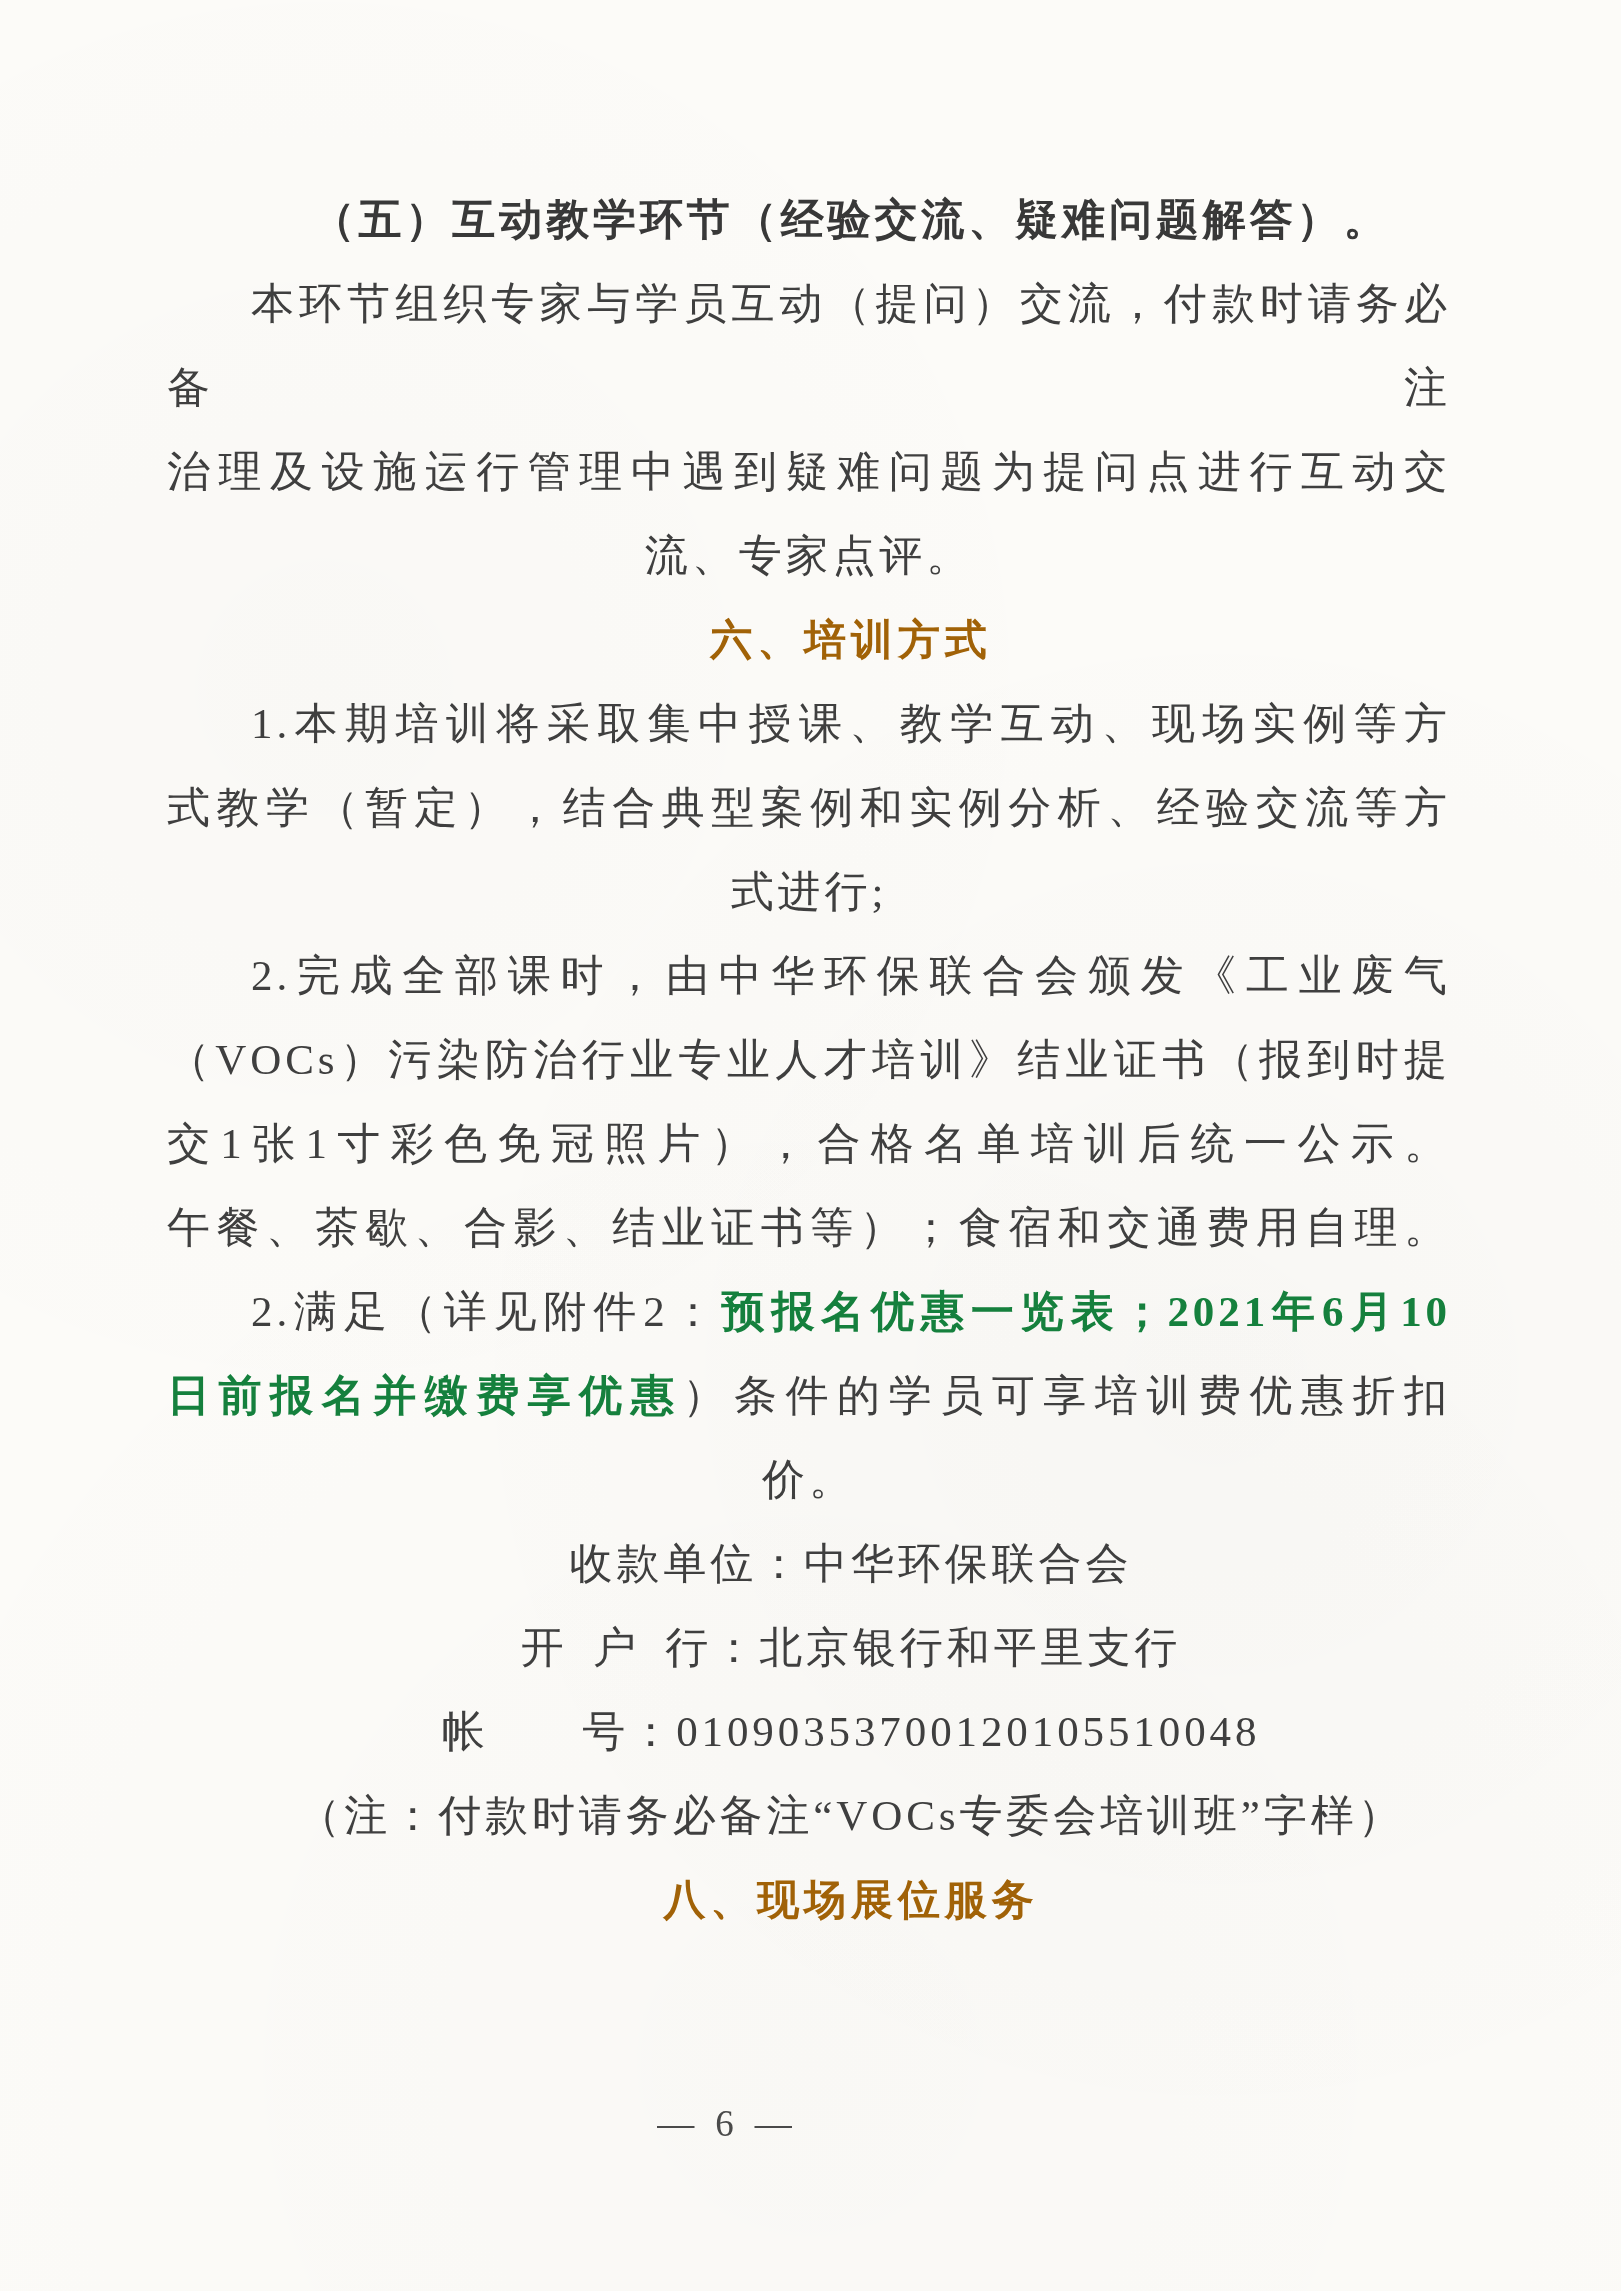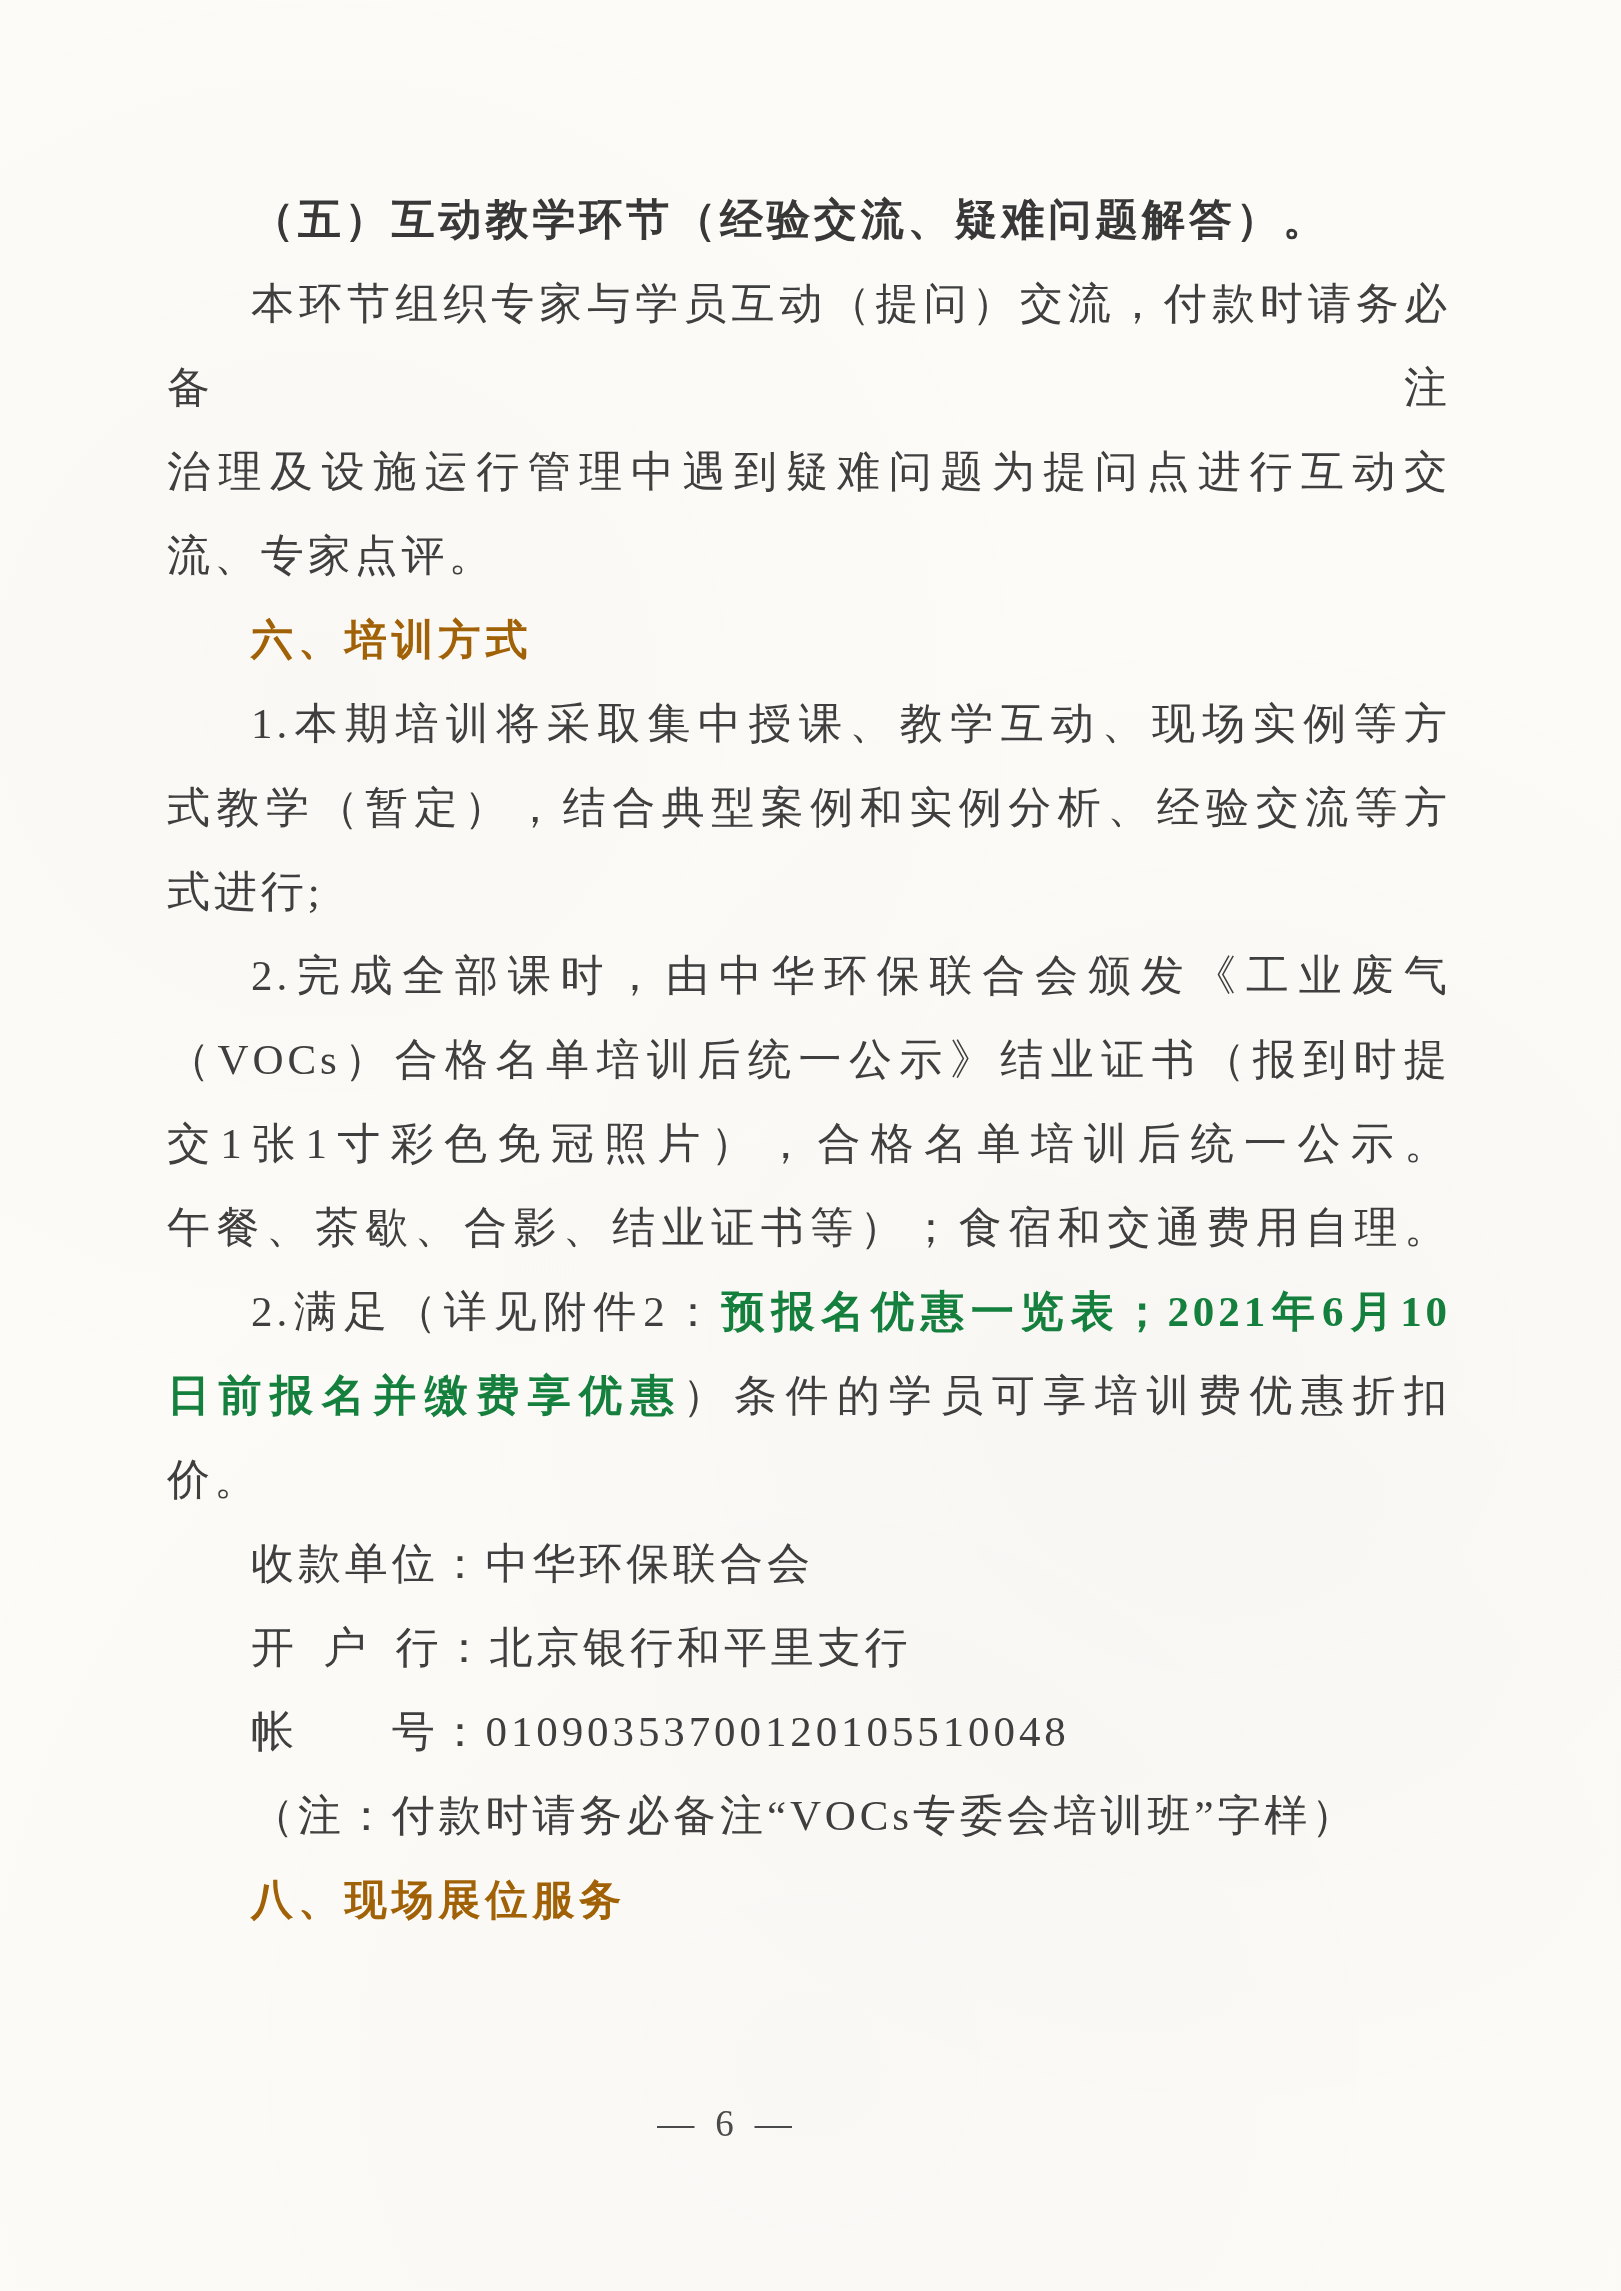"（五）互动教学环节（经验交流、疑难问题解答）。" .line { text-align: left -> center }
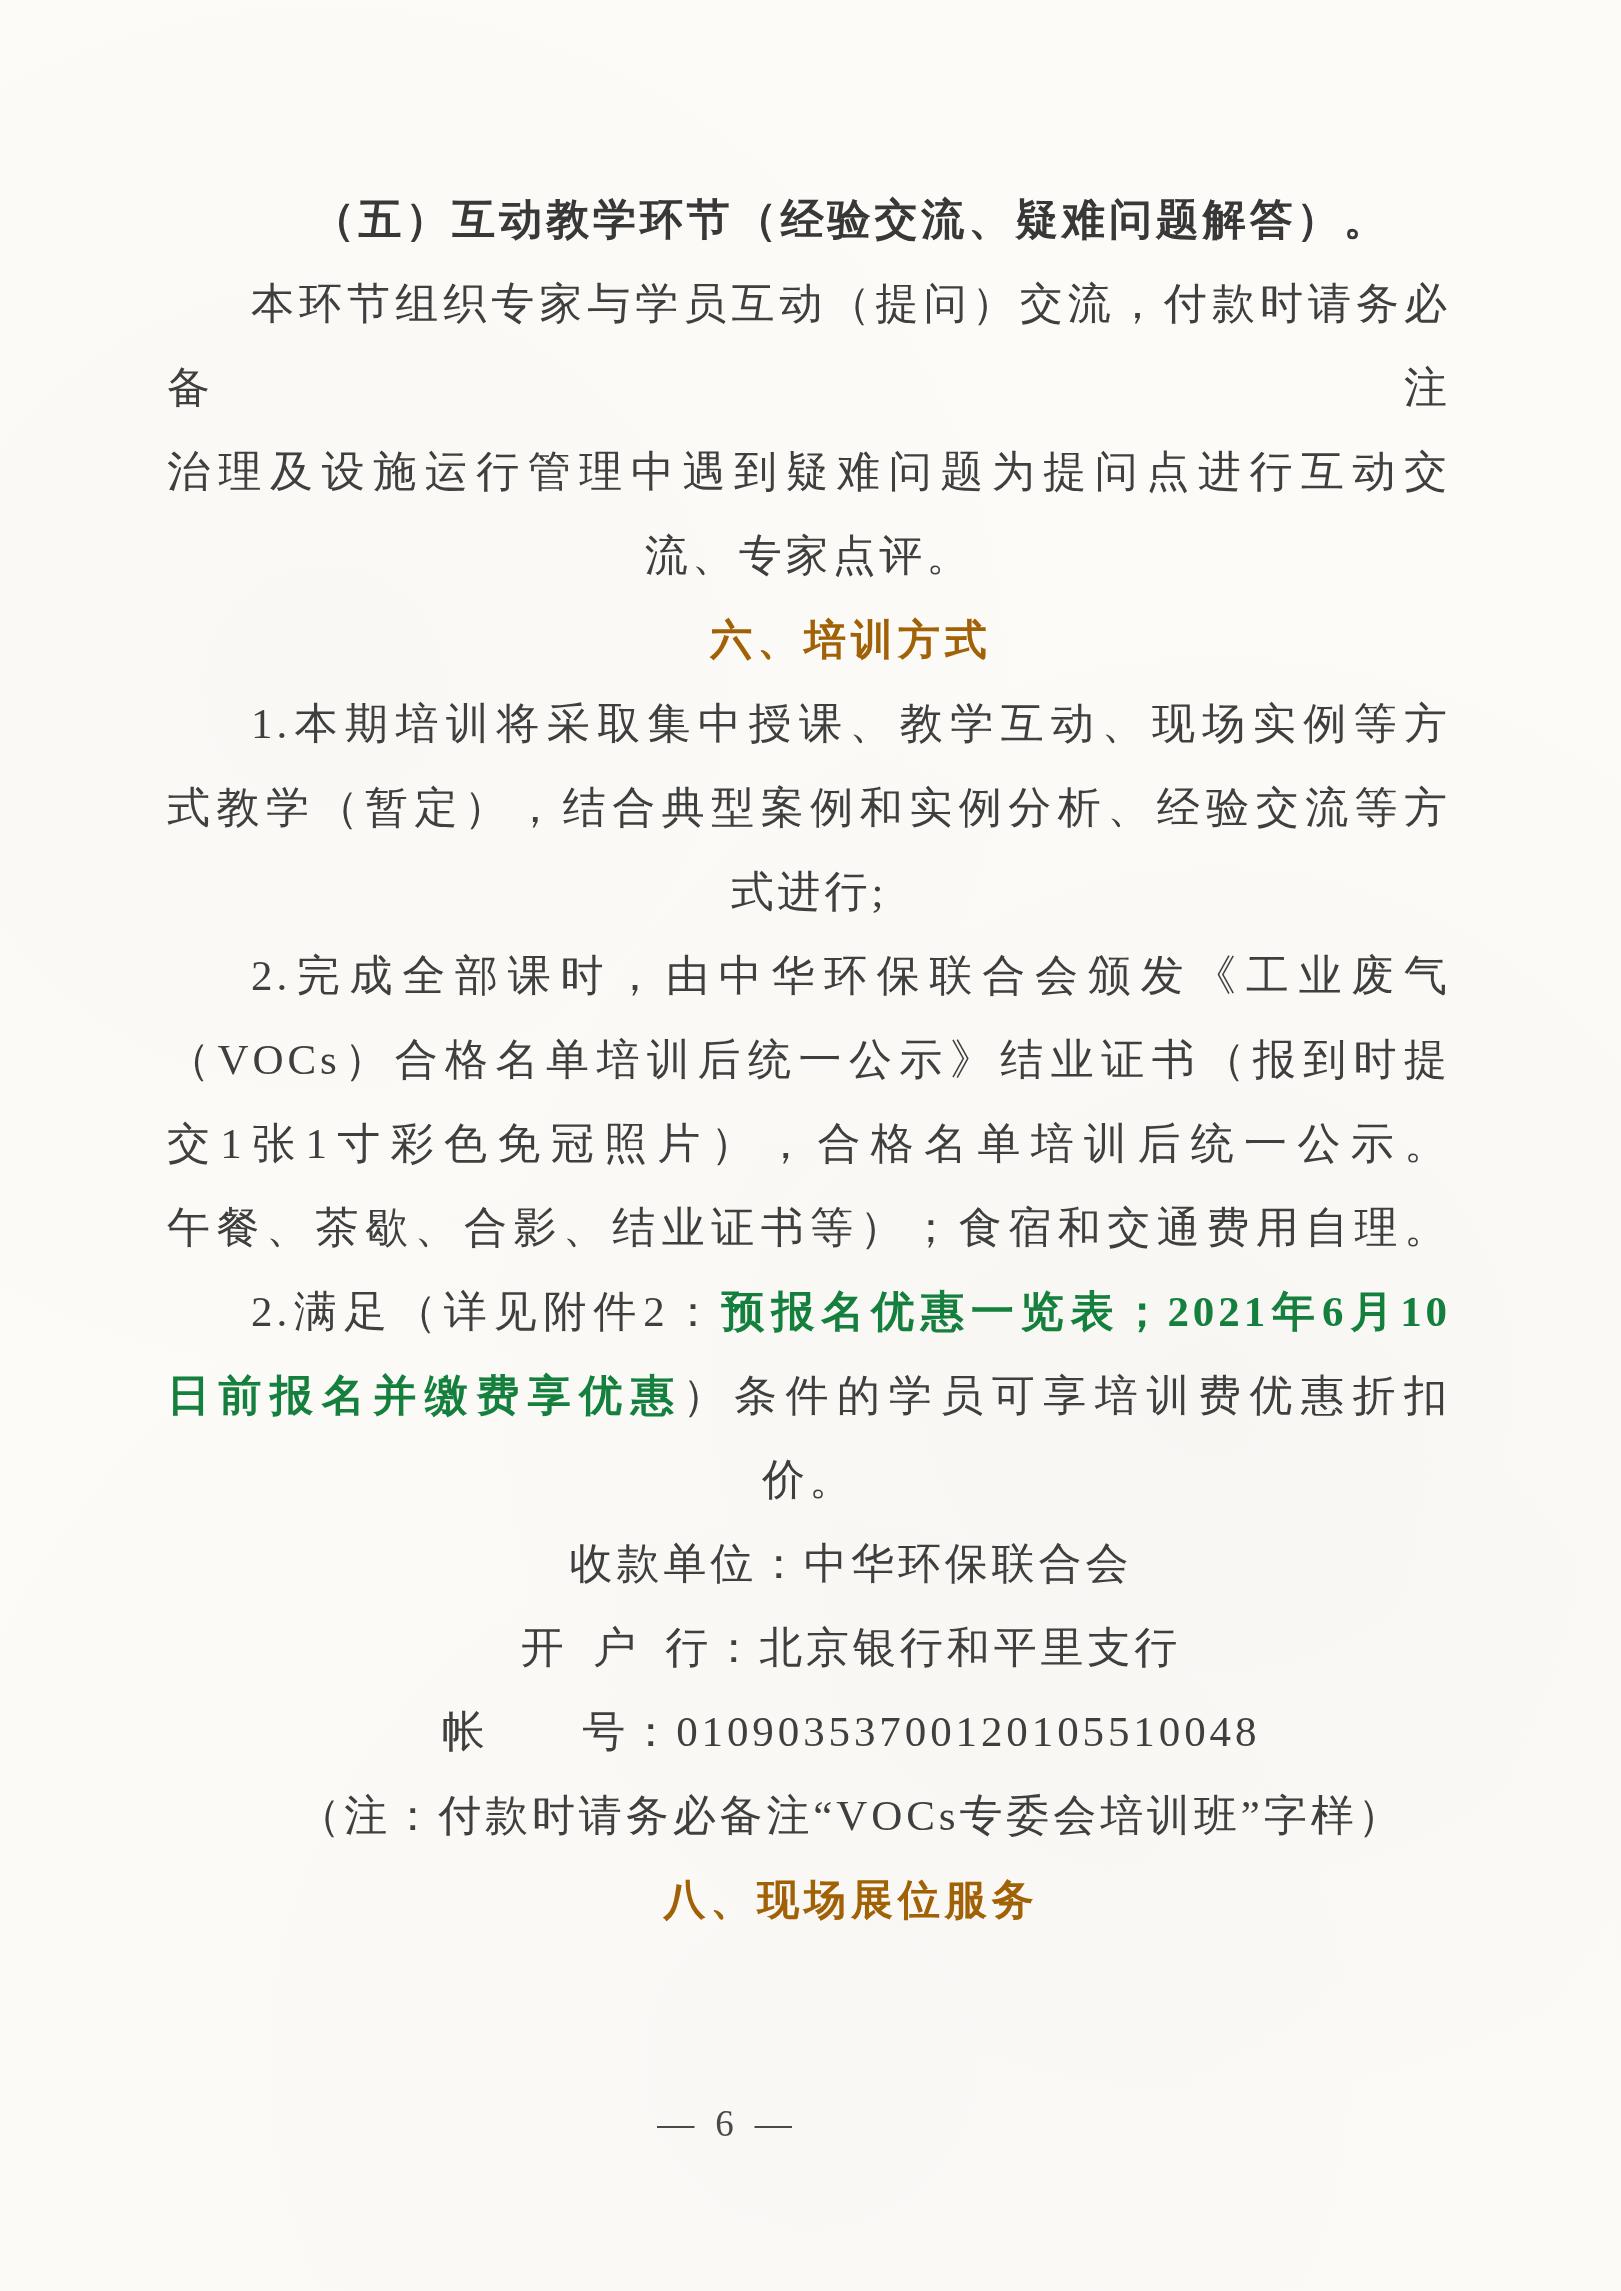"（VOCs）合格名单培训后统一公示》结业证书（报到时提" div.line { text: 合格名单培训后统一公示 -> 污染防治行业专业人才培训 }
